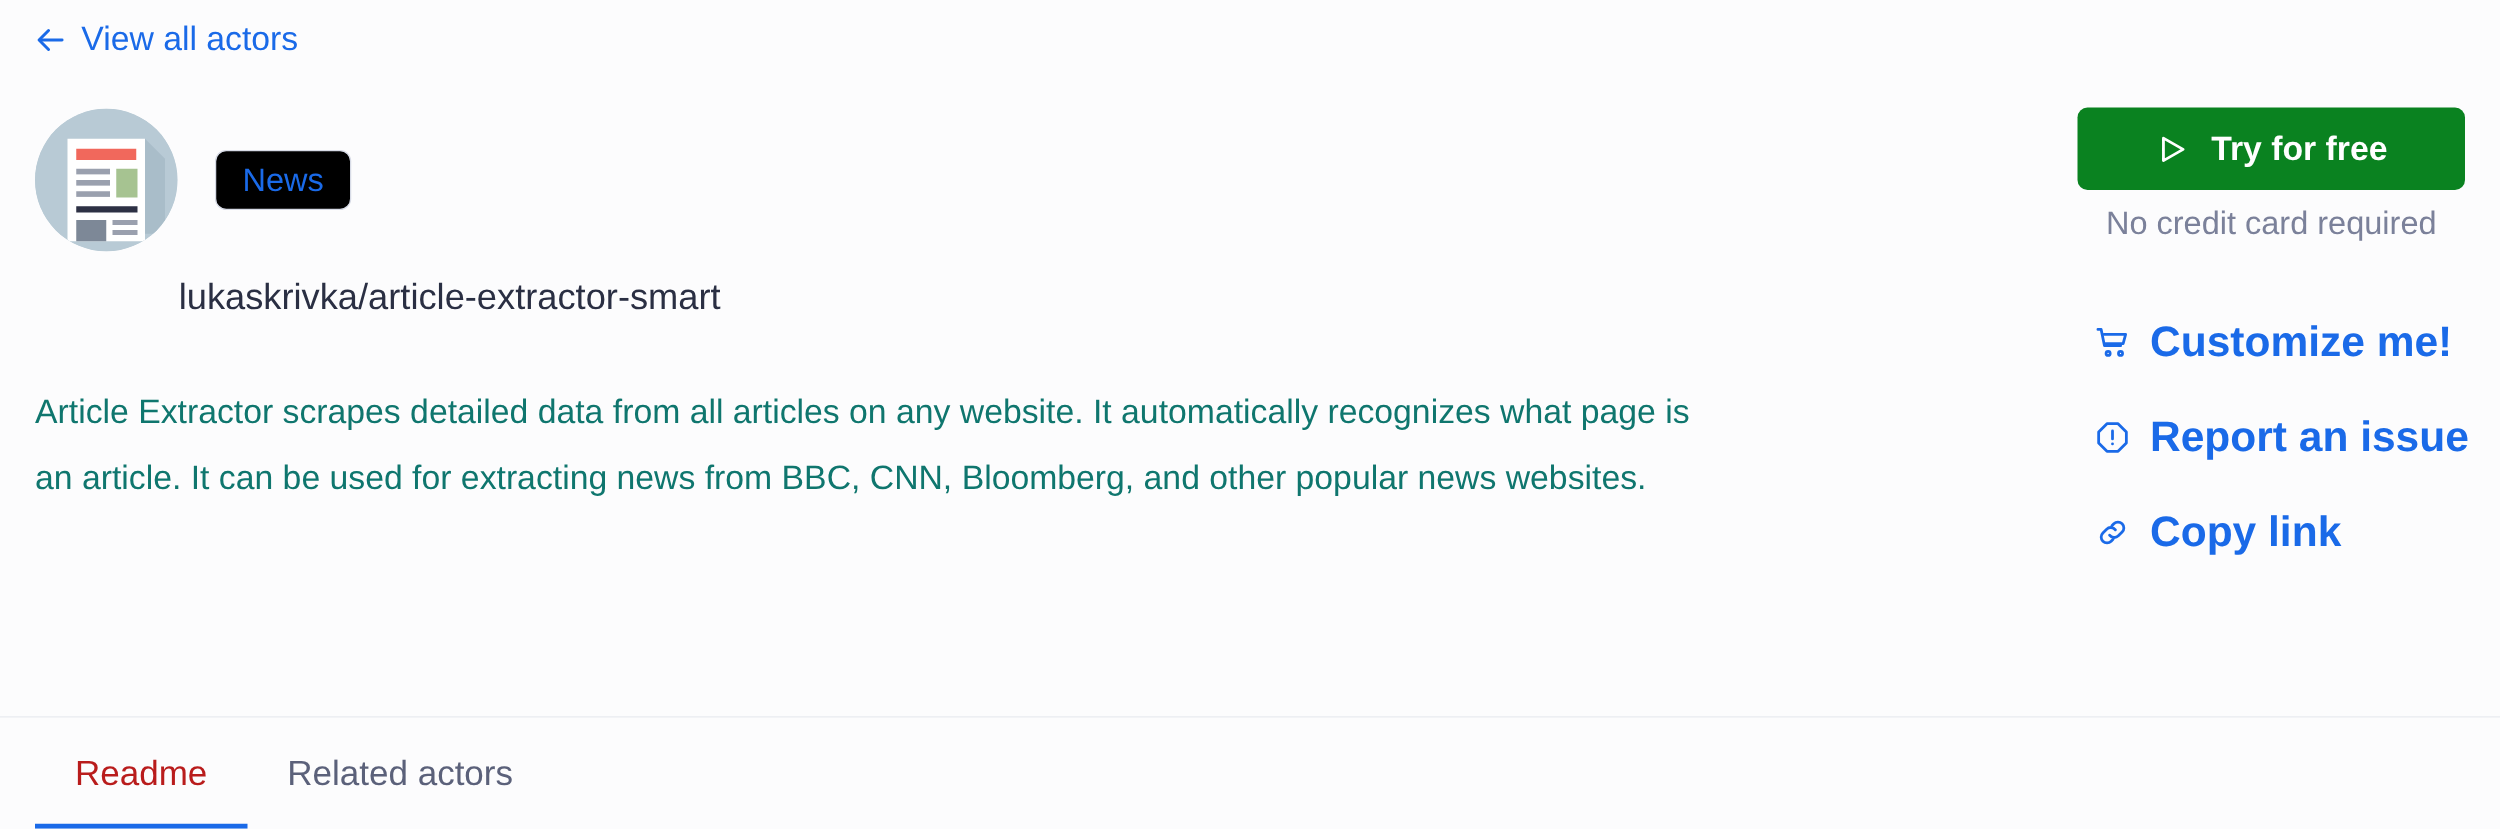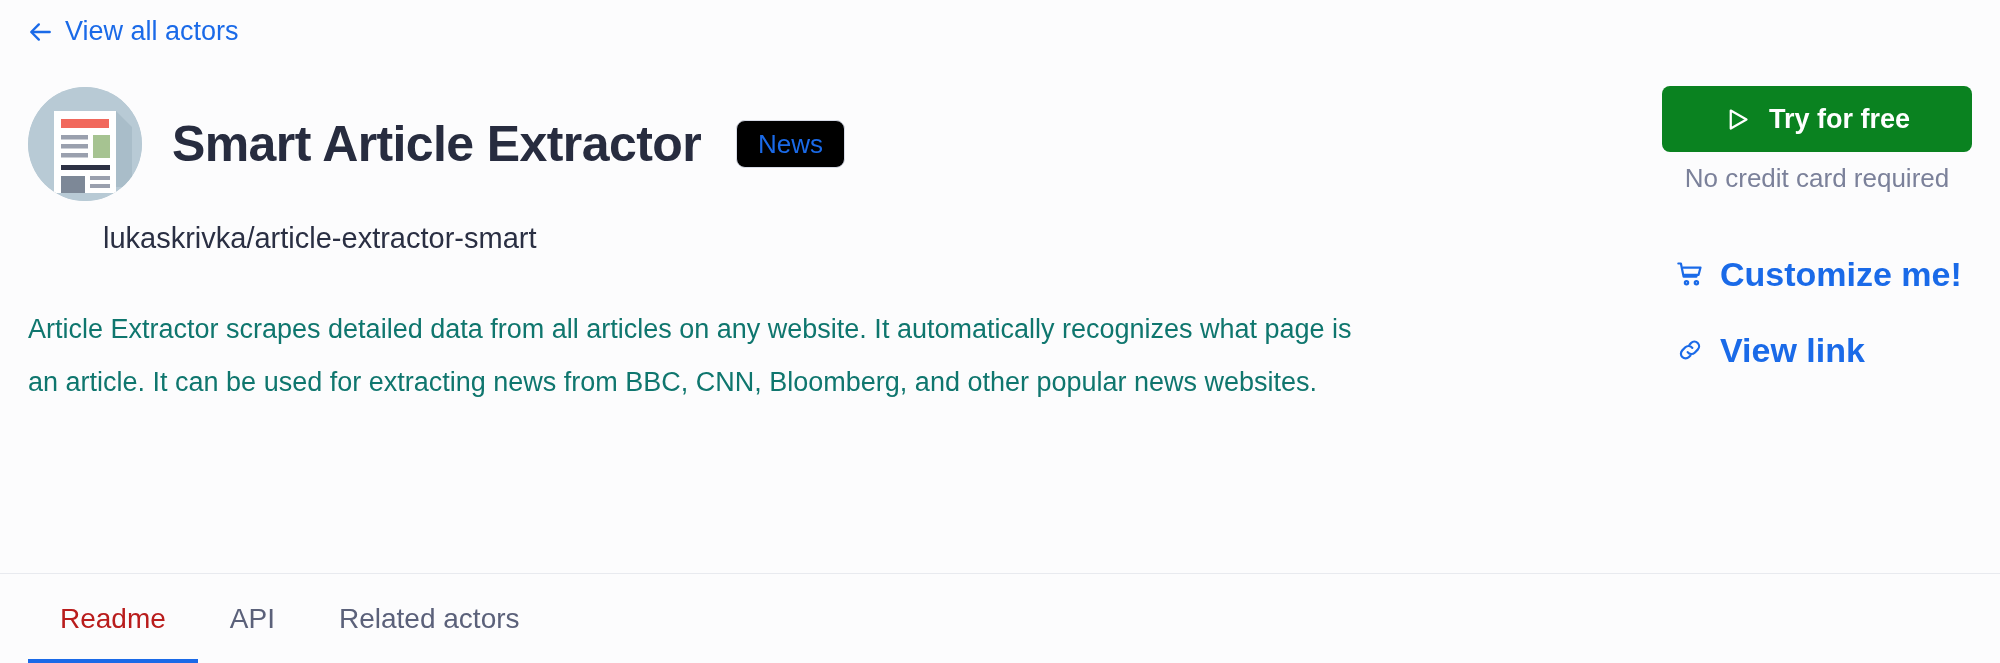"Smart Article Extractor" h1.actor-title { html: <h1>Smart Article Extractor</h1> -> none }
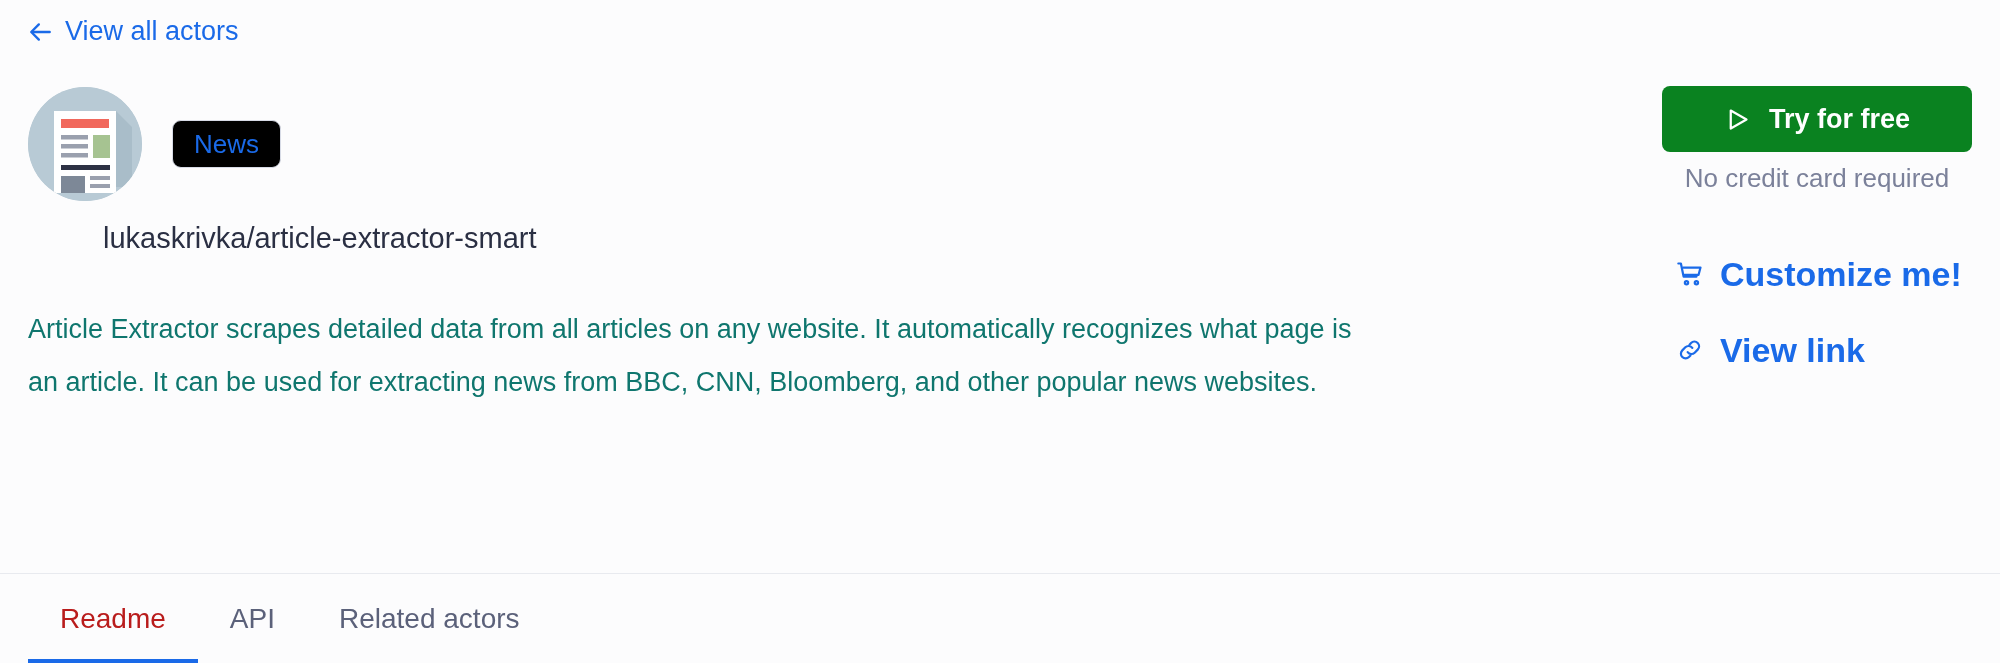"lukaskrivka/article-extractor-smart" .actor-slug { margin-left: 75px -> 115px }
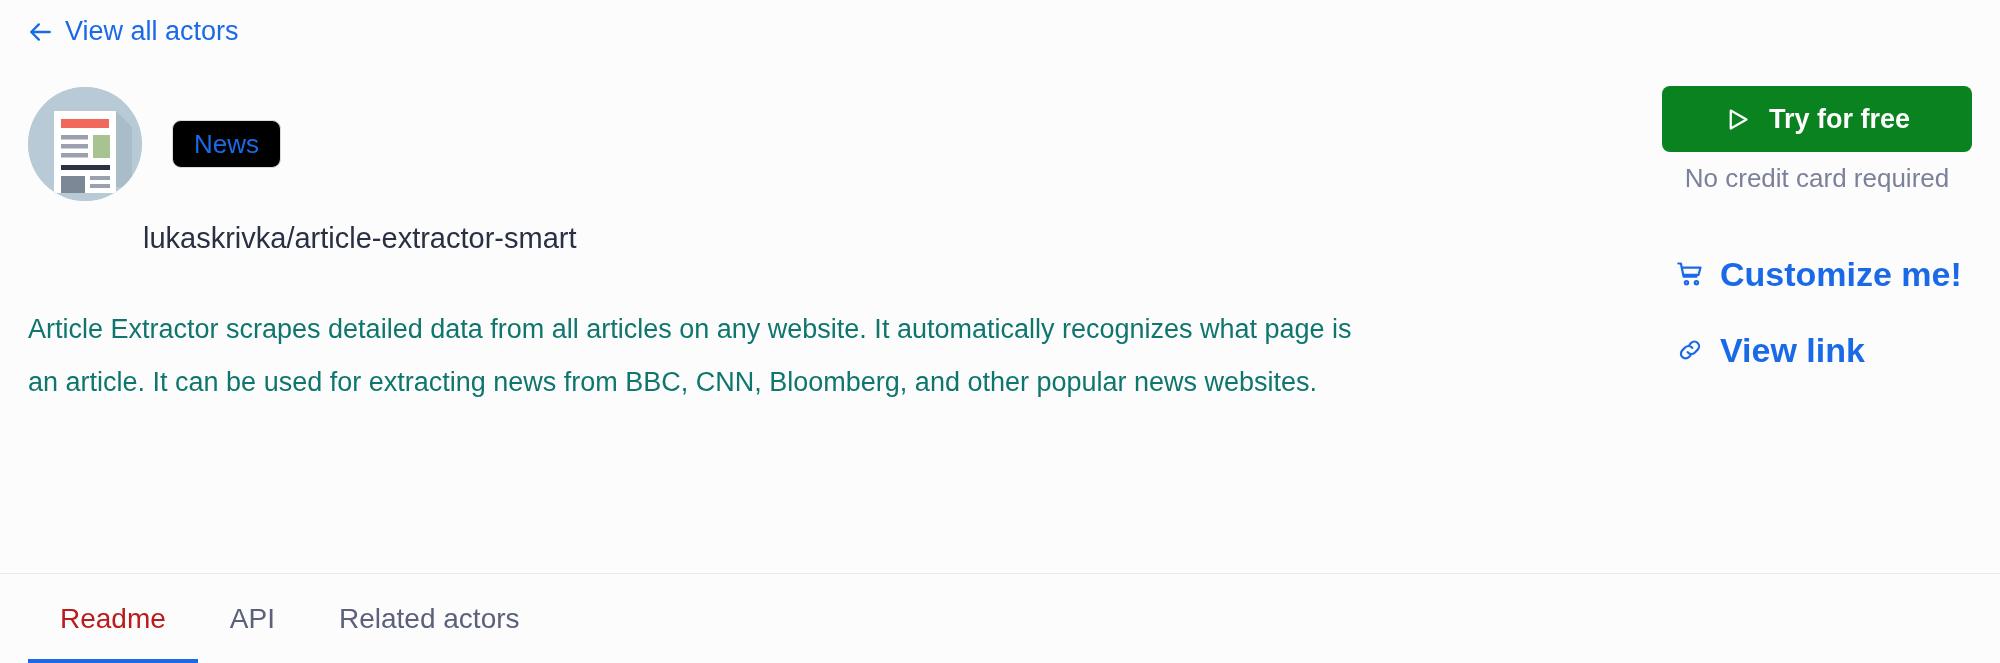"Report an issue" a.action-link { html: none -> <a> <svg> <polygon></polygon> <line></line> <line></line> </svg> <span>Report an issue</span> </a> }
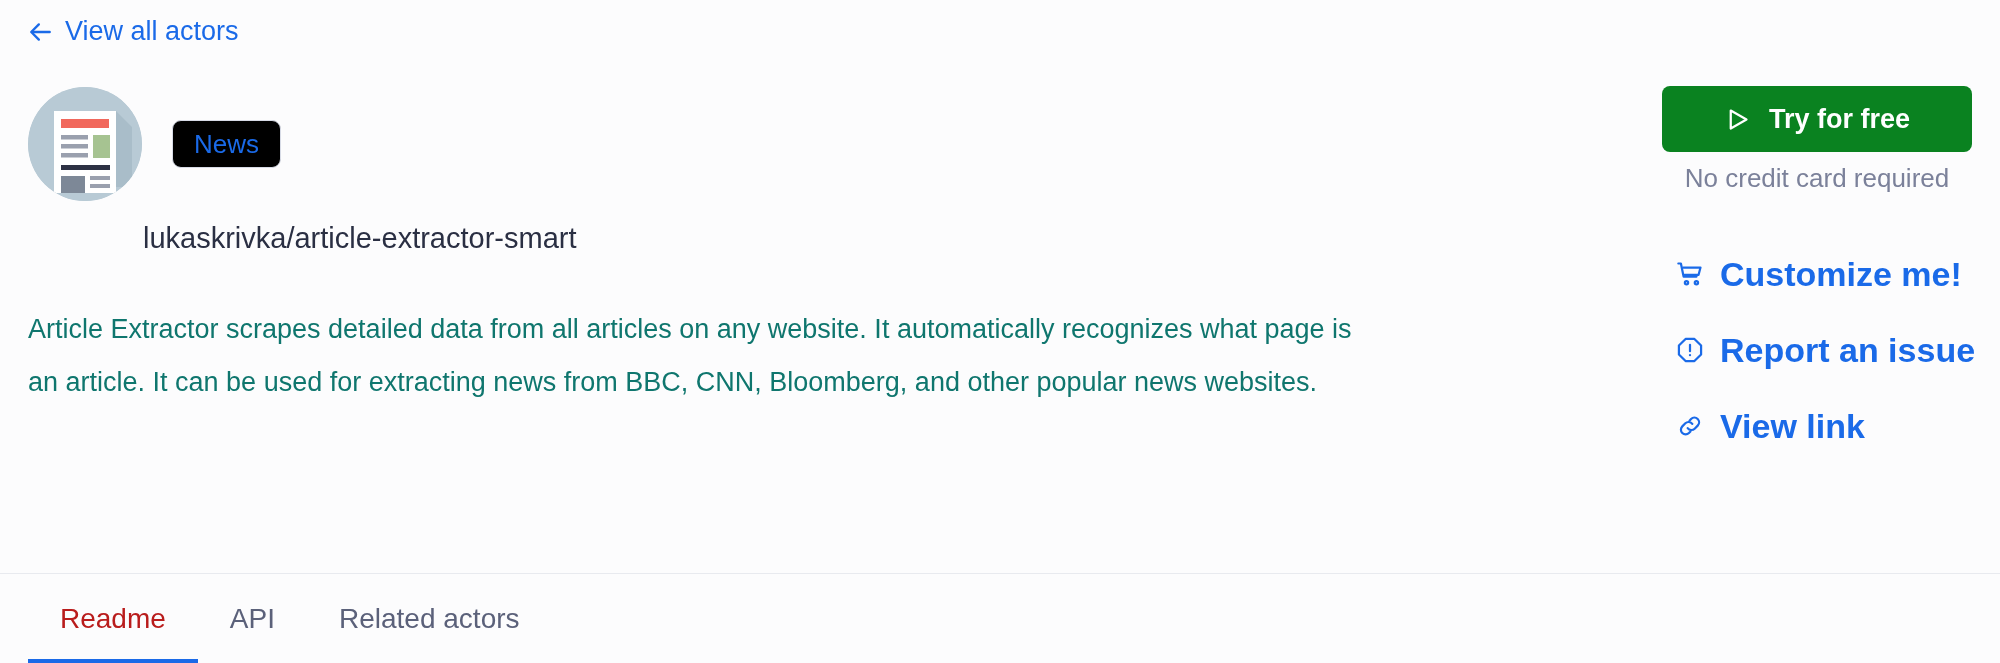"View link" span { text: View -> Copy }
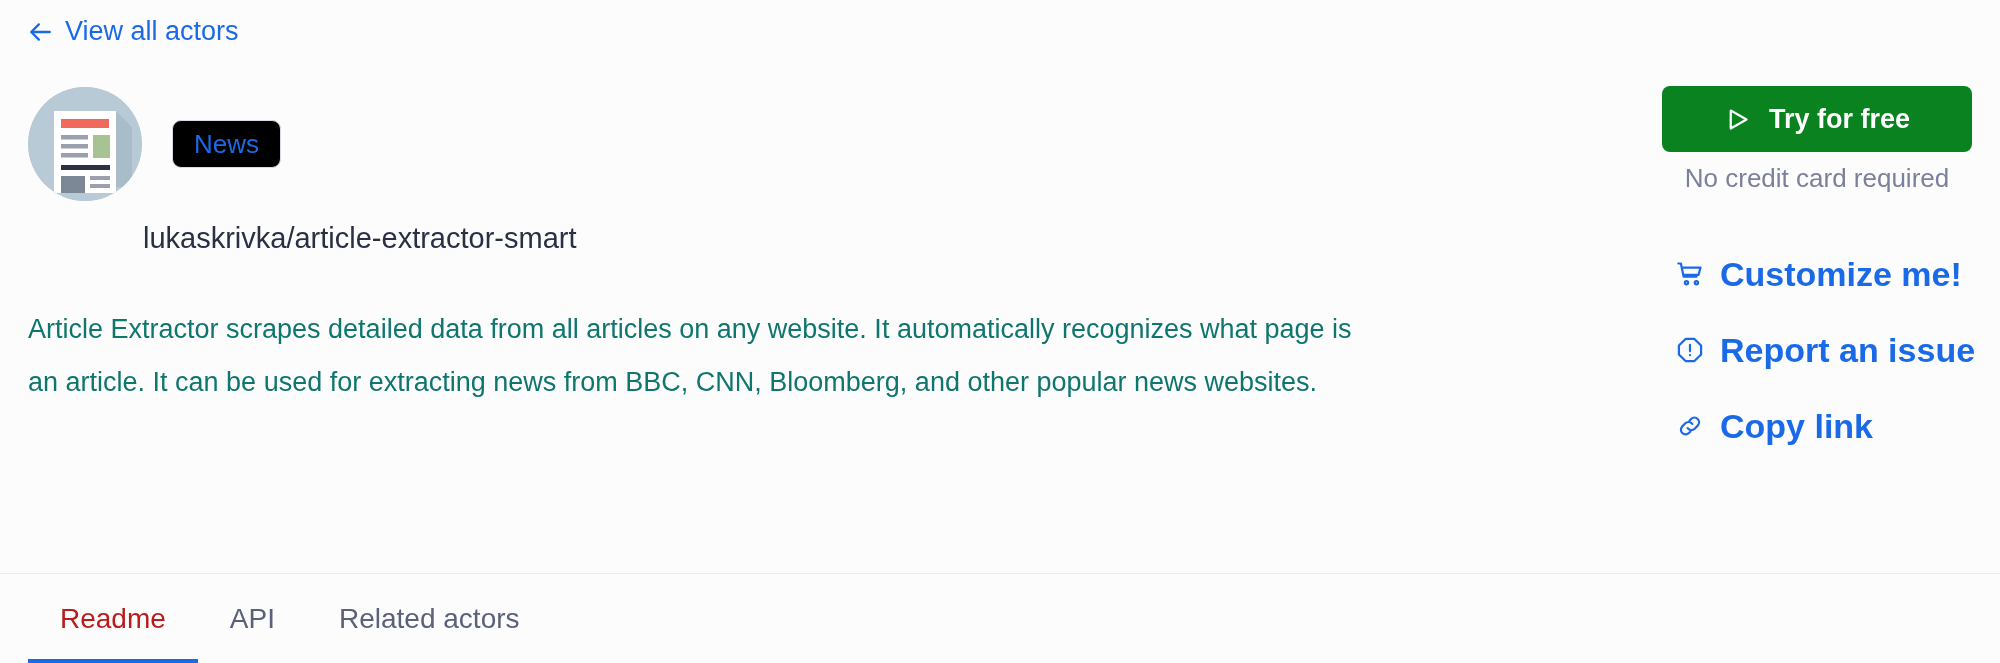"API" button.tab { html: <button>API</button> -> none }
